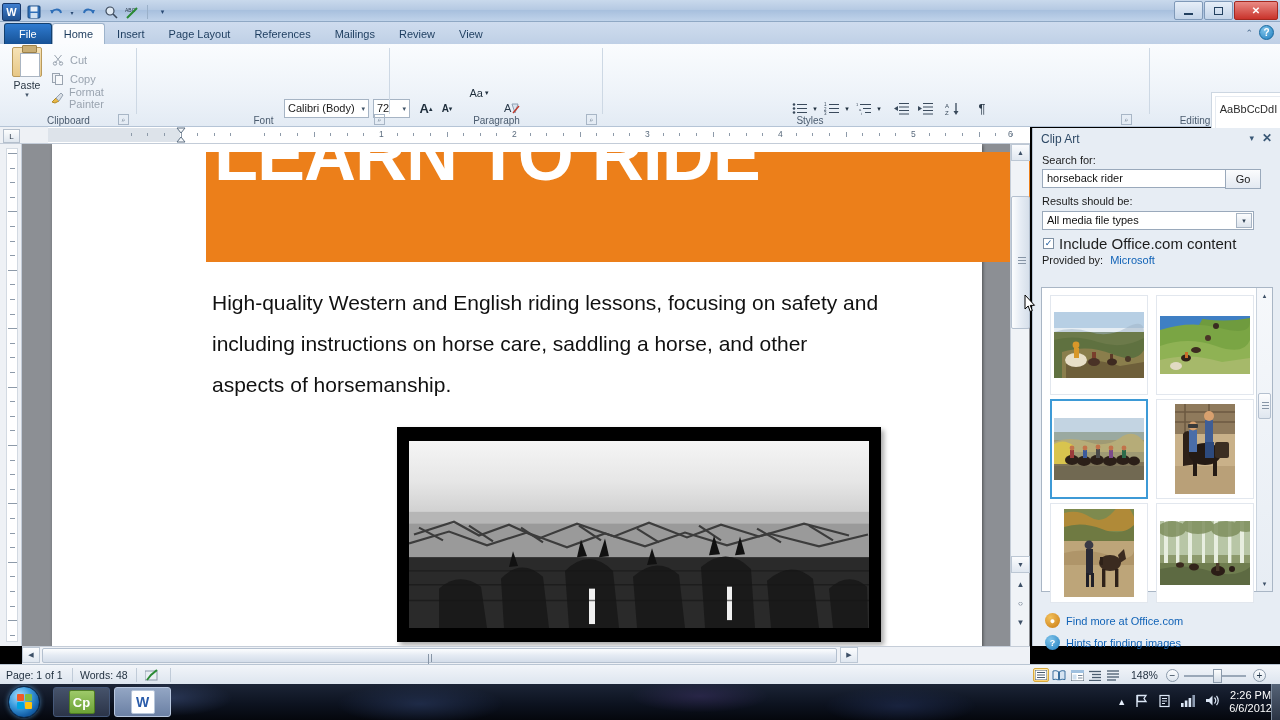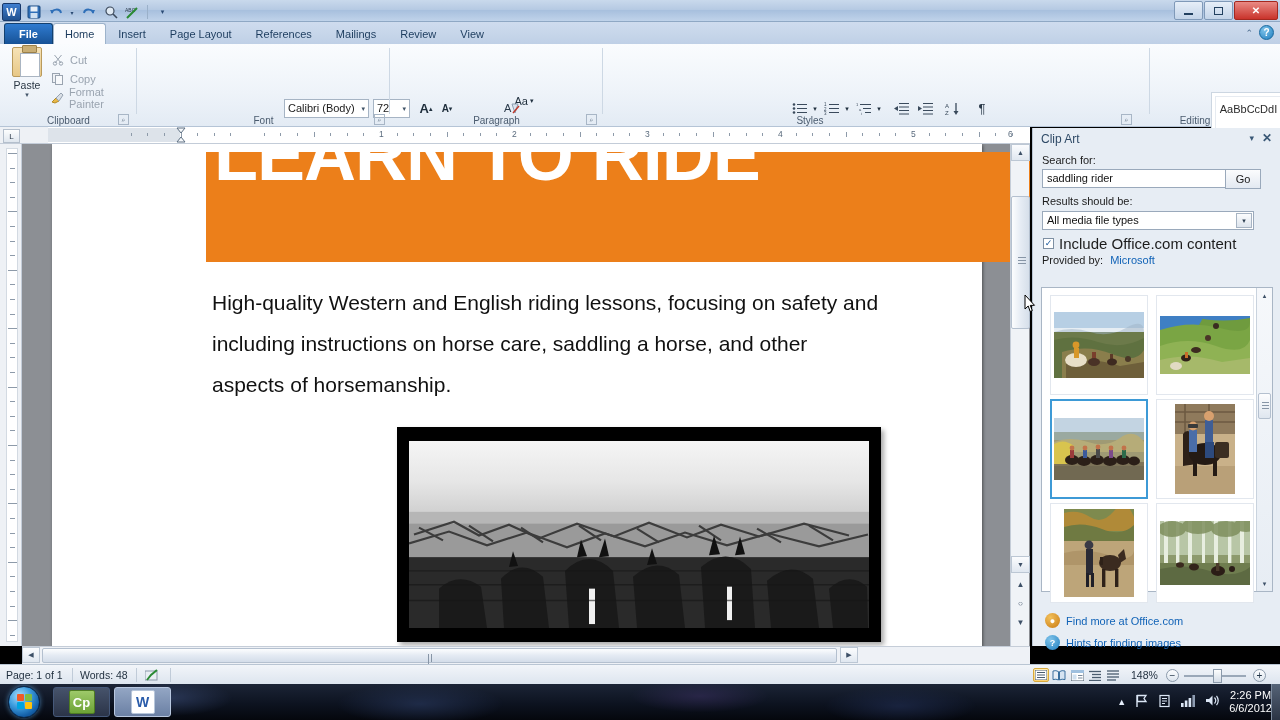"File" .tab.file { font-weight: bold -> normal }
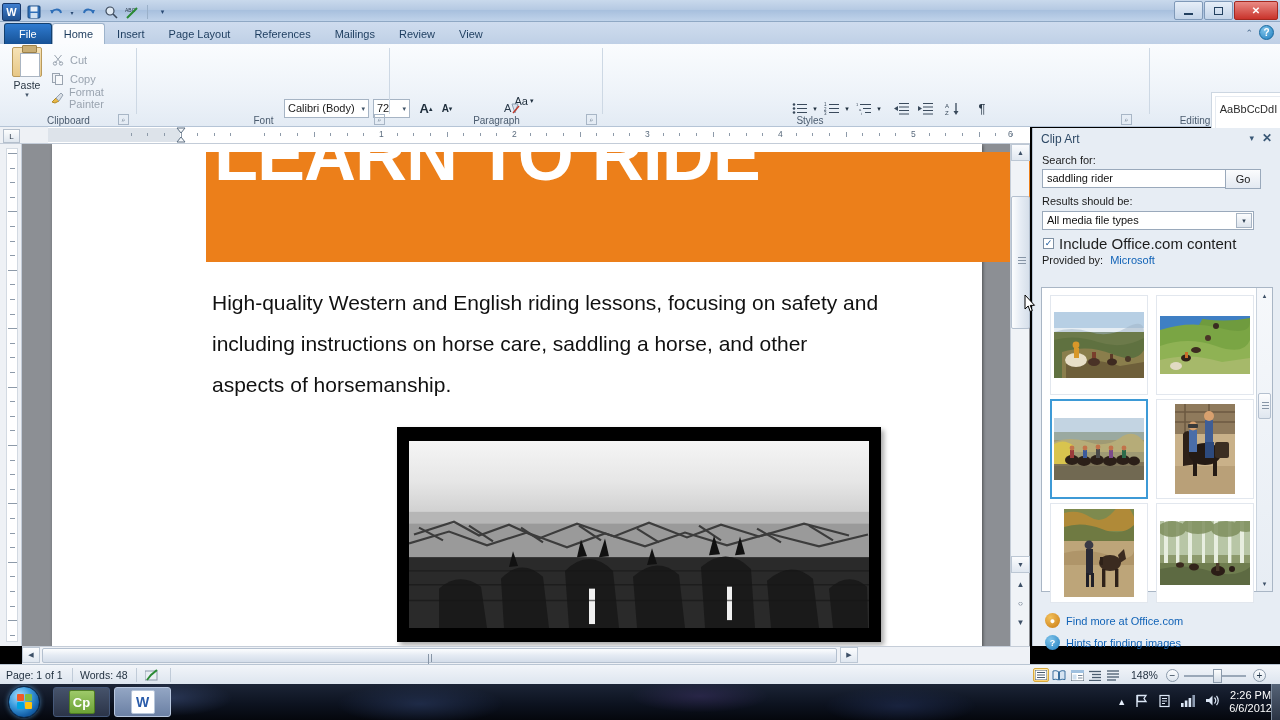"Aa" div.tbtn { margin-left: 45px -> none; top: 46px -> 38px }
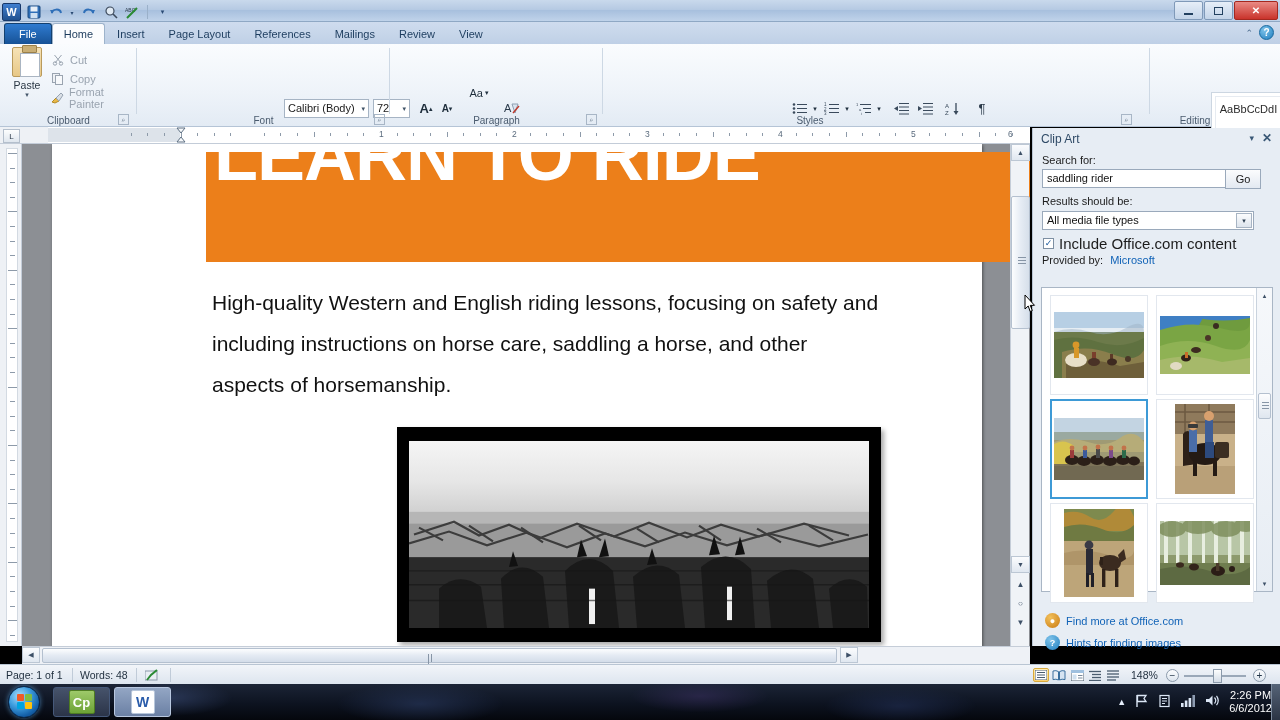"saddling rider" span { text: saddling -> horseback }
